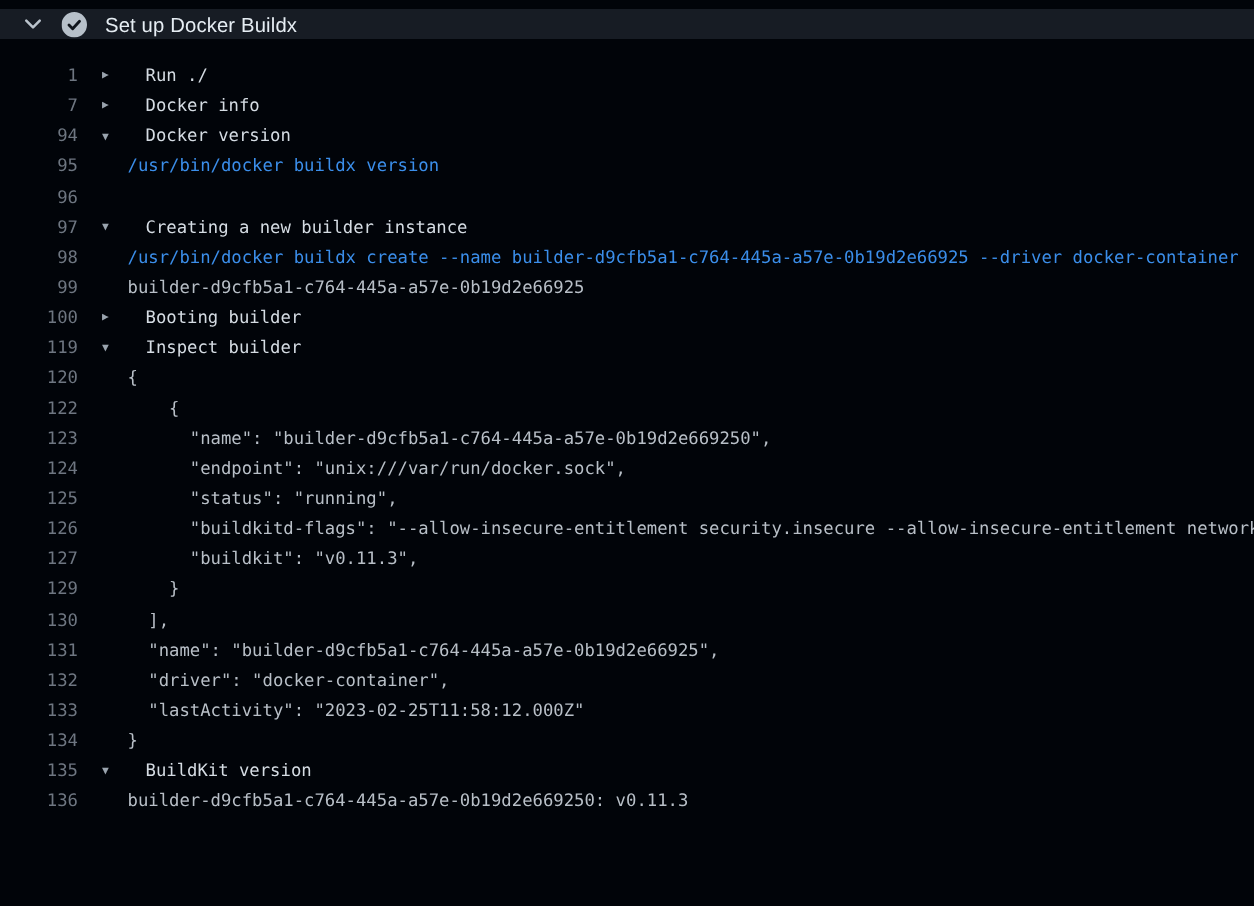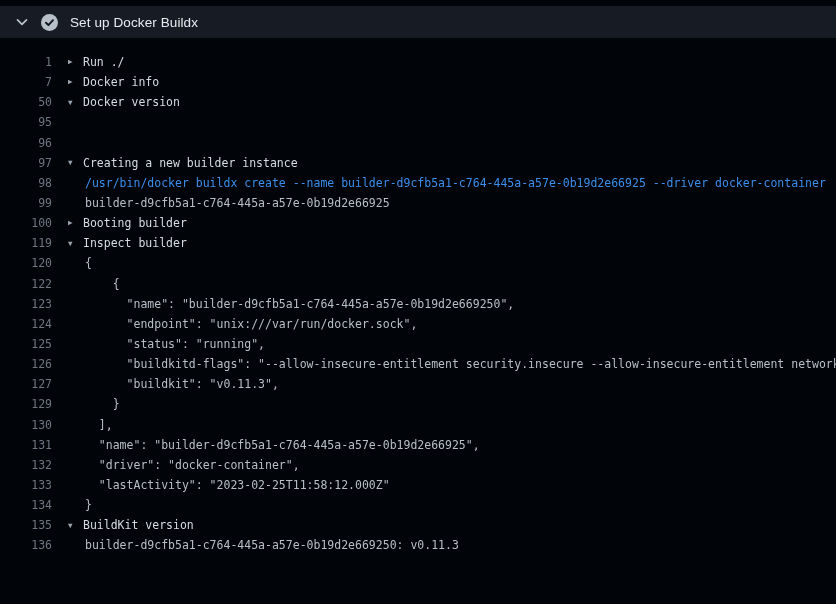"Set up Docker Buildx" .step-header { height: 32px -> 20px }
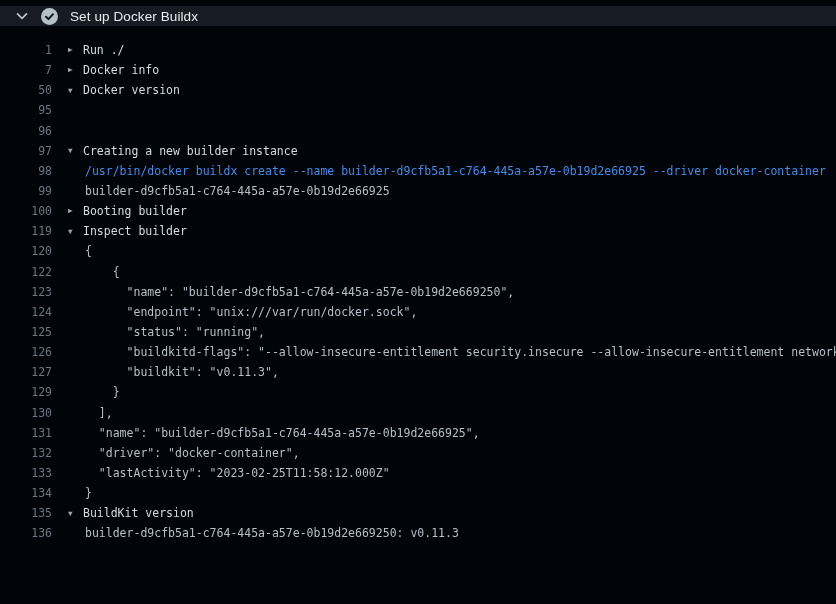"Run ./" .gtitle { margin-left: 4px -> 18px }
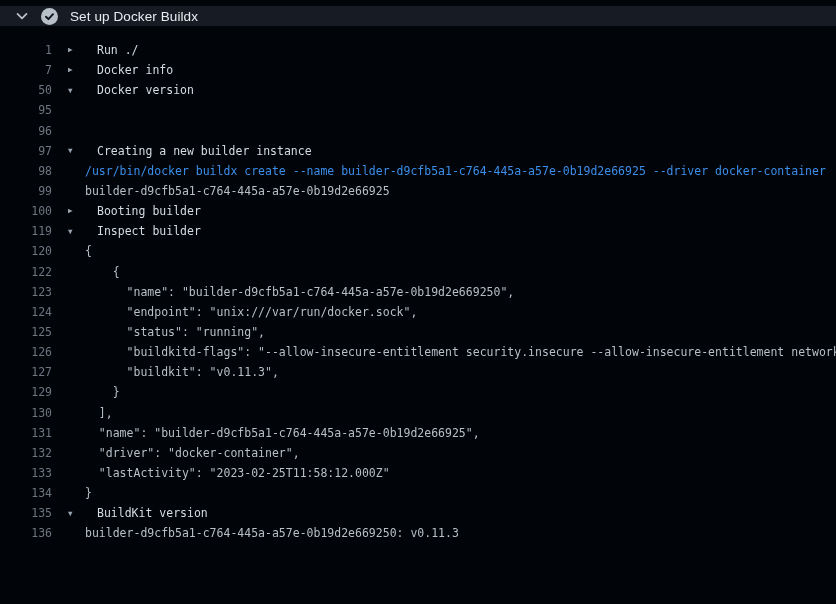"50" span.num { text: 50 -> 94 }
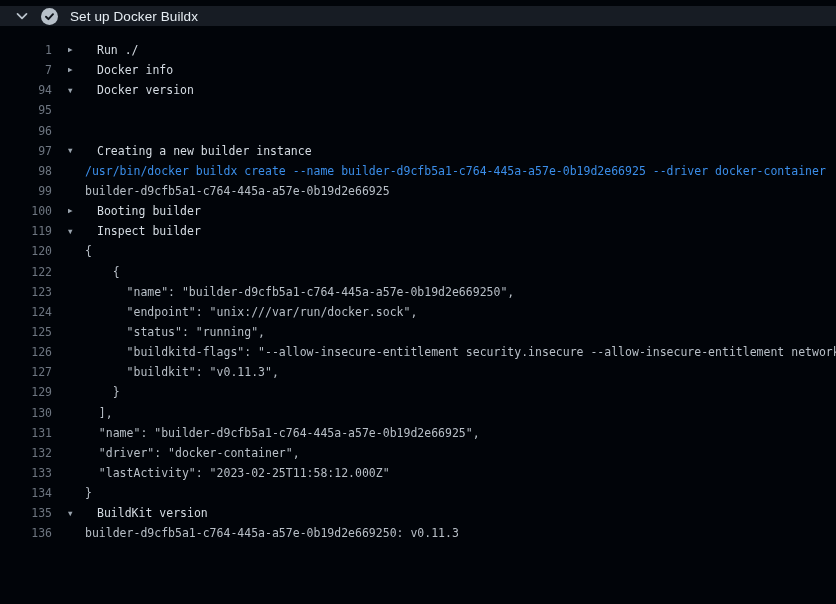"/usr/bin/docker buildx version" span.content { html: none -> <span>/usr/bin/docker buildx version</span> }
